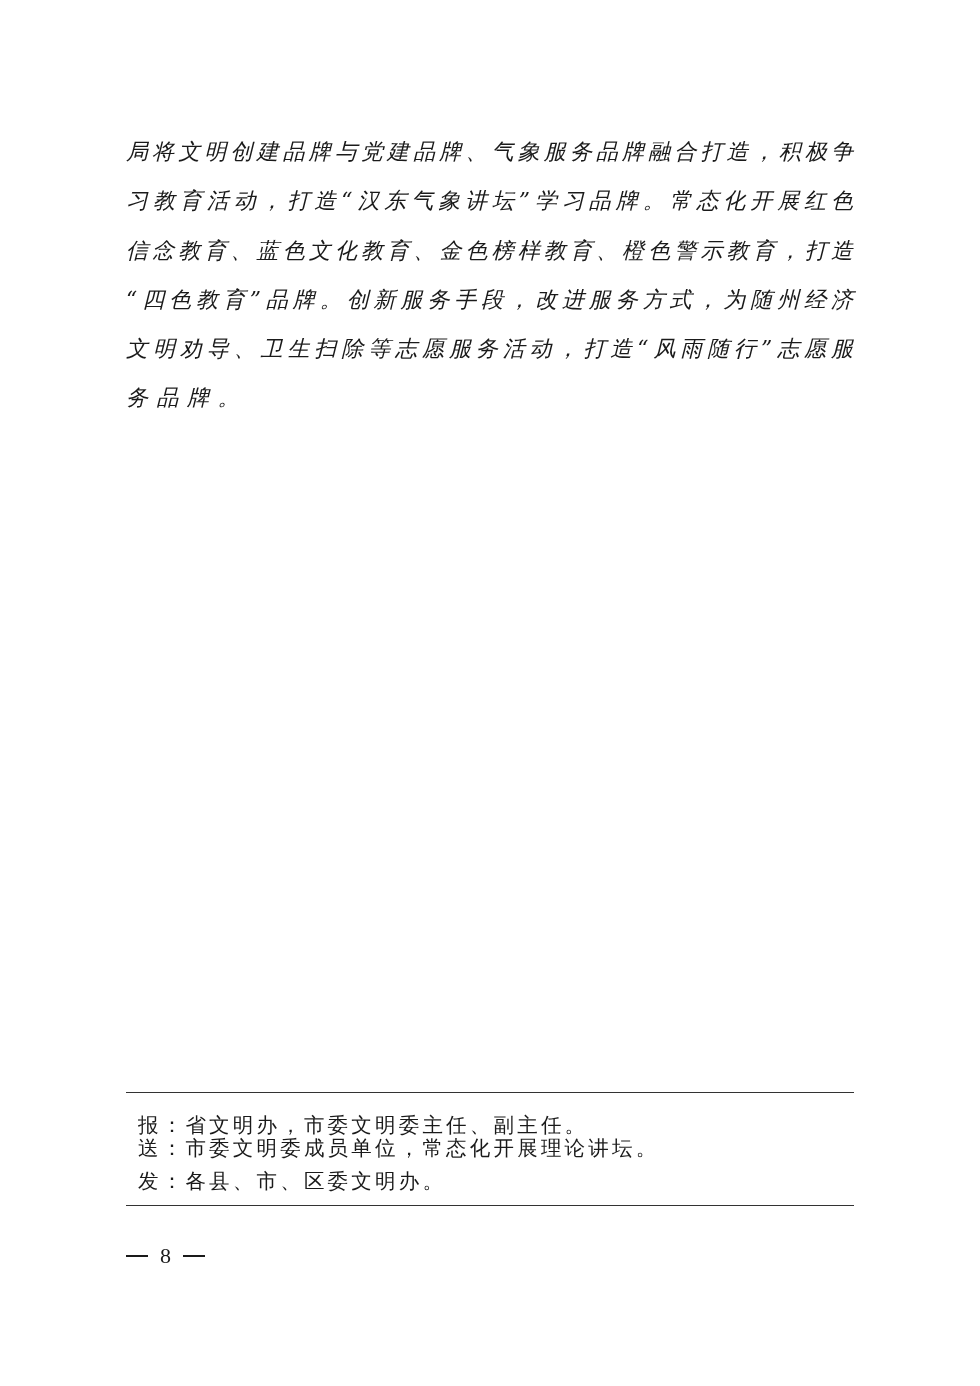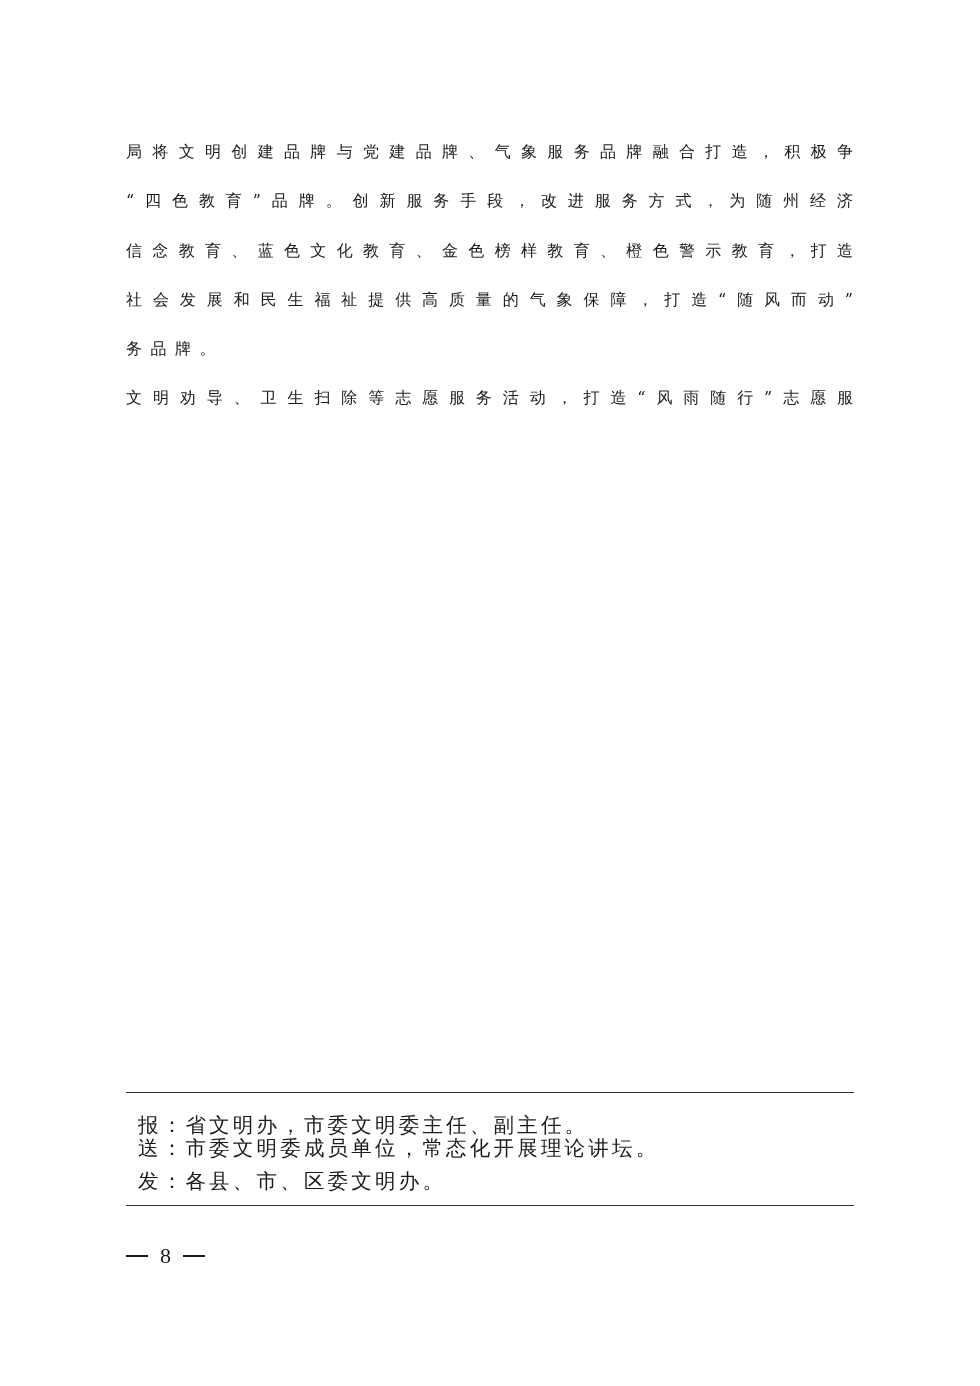"局将文明创建品牌与党建品牌、气象服务品牌融合打造，积极争" .body-line { font-size: 16px -> 22px; font-style: none -> italic }
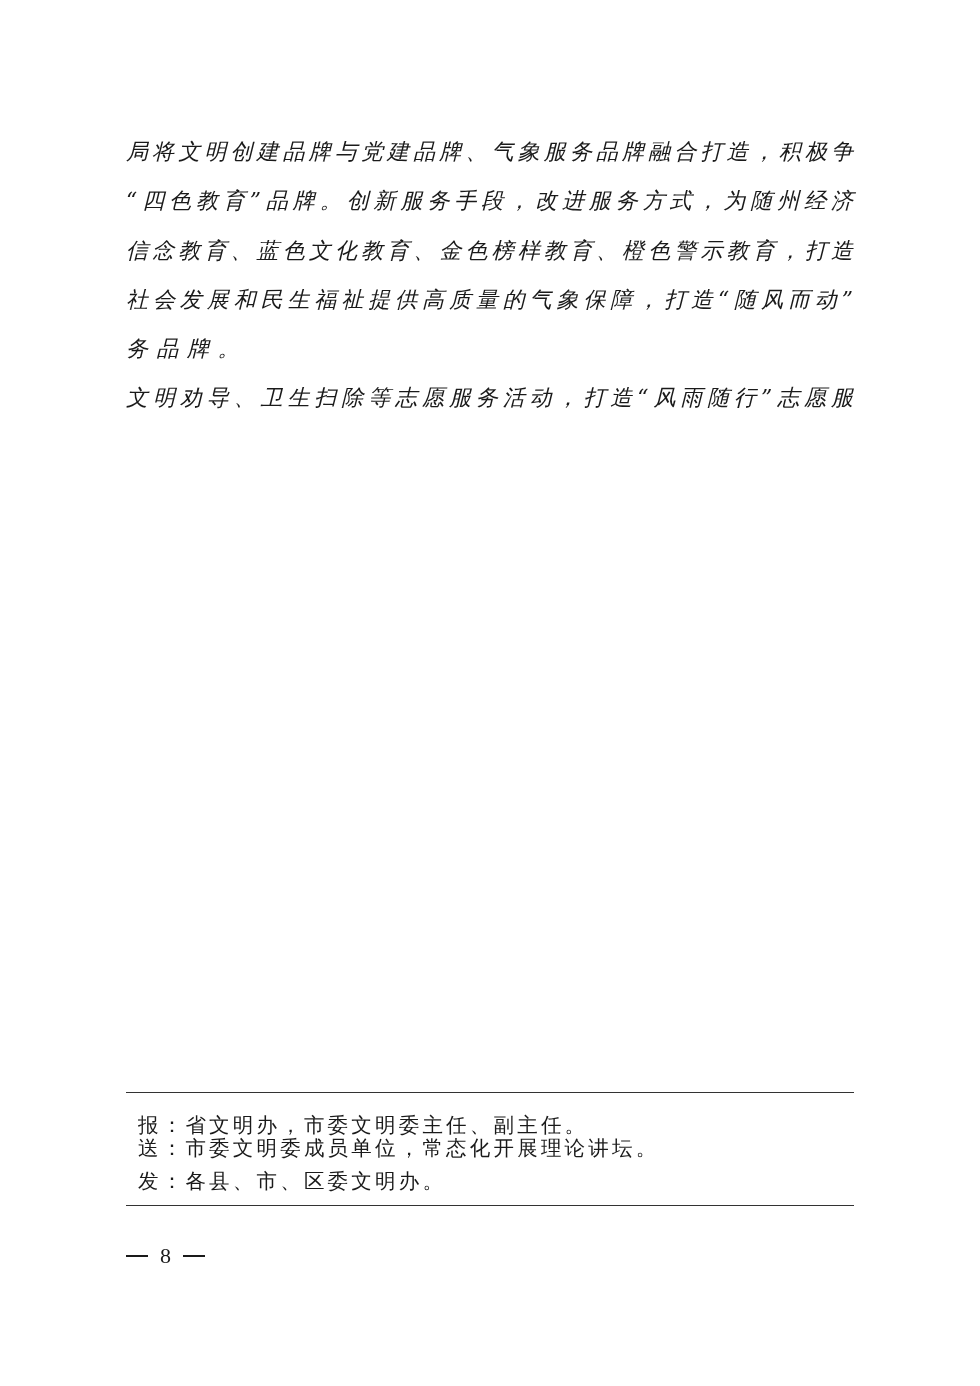"习教育活动，打造“汉东气象讲坛”学习品牌。常态化开展红色" div.body-line { html: none -> <div>习教育活动，打造“汉东气象讲坛”学习品牌。常态化开展红色</div> }
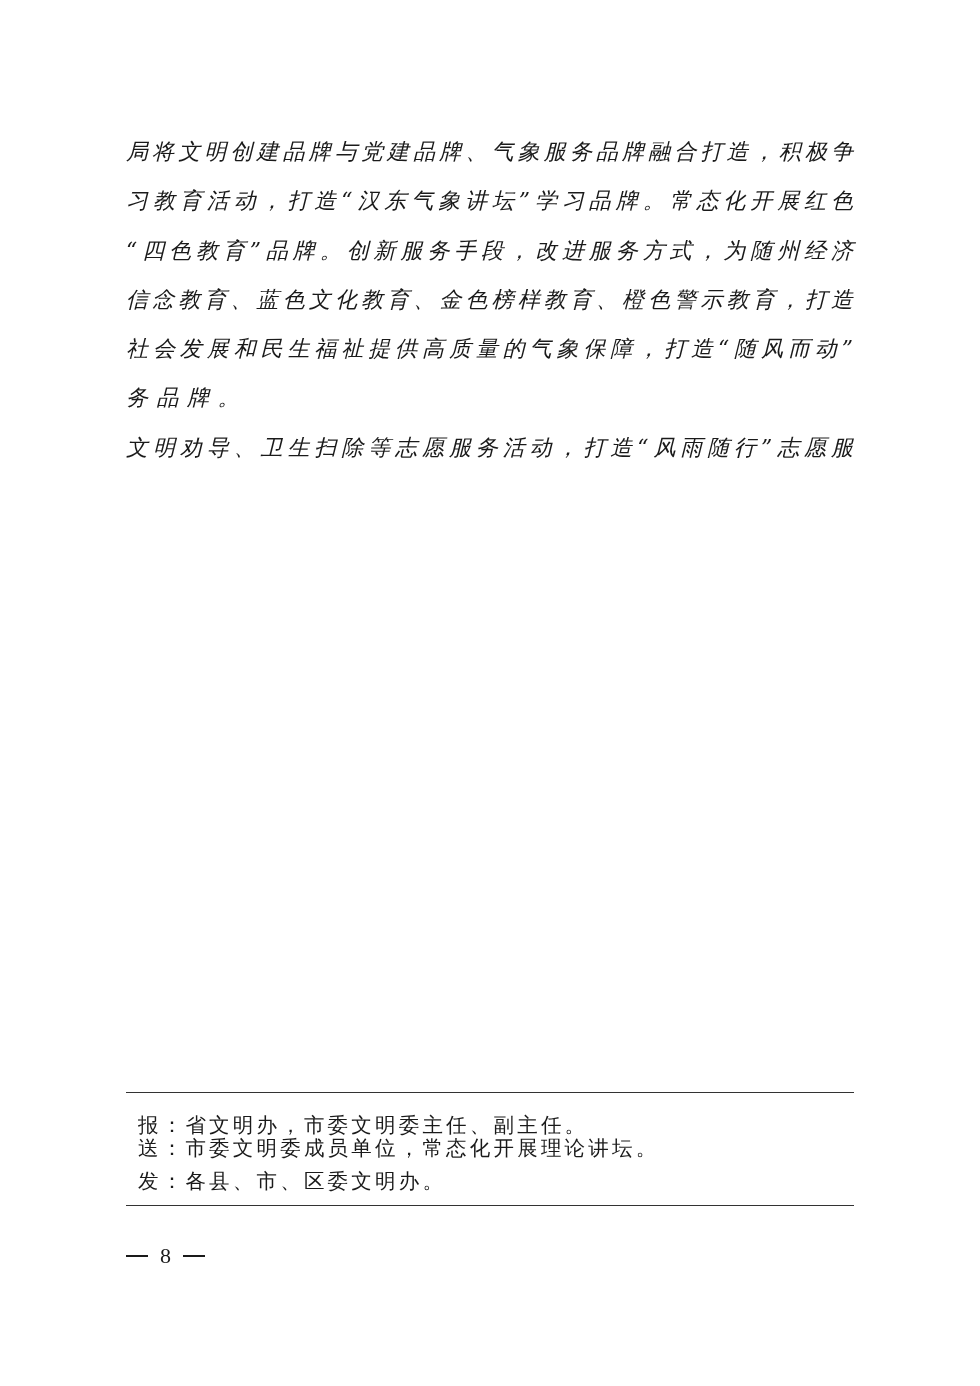"“四色教育”品牌。创新服务手段，改进服务方式，为随州经济" div.body-line { order: before "信念教育、蓝色文化教育、金色榜样教育、橙色警示教育，打造" -> after "信念教育、蓝色文化教育、金色榜样教育、橙色警示教育，打造" }
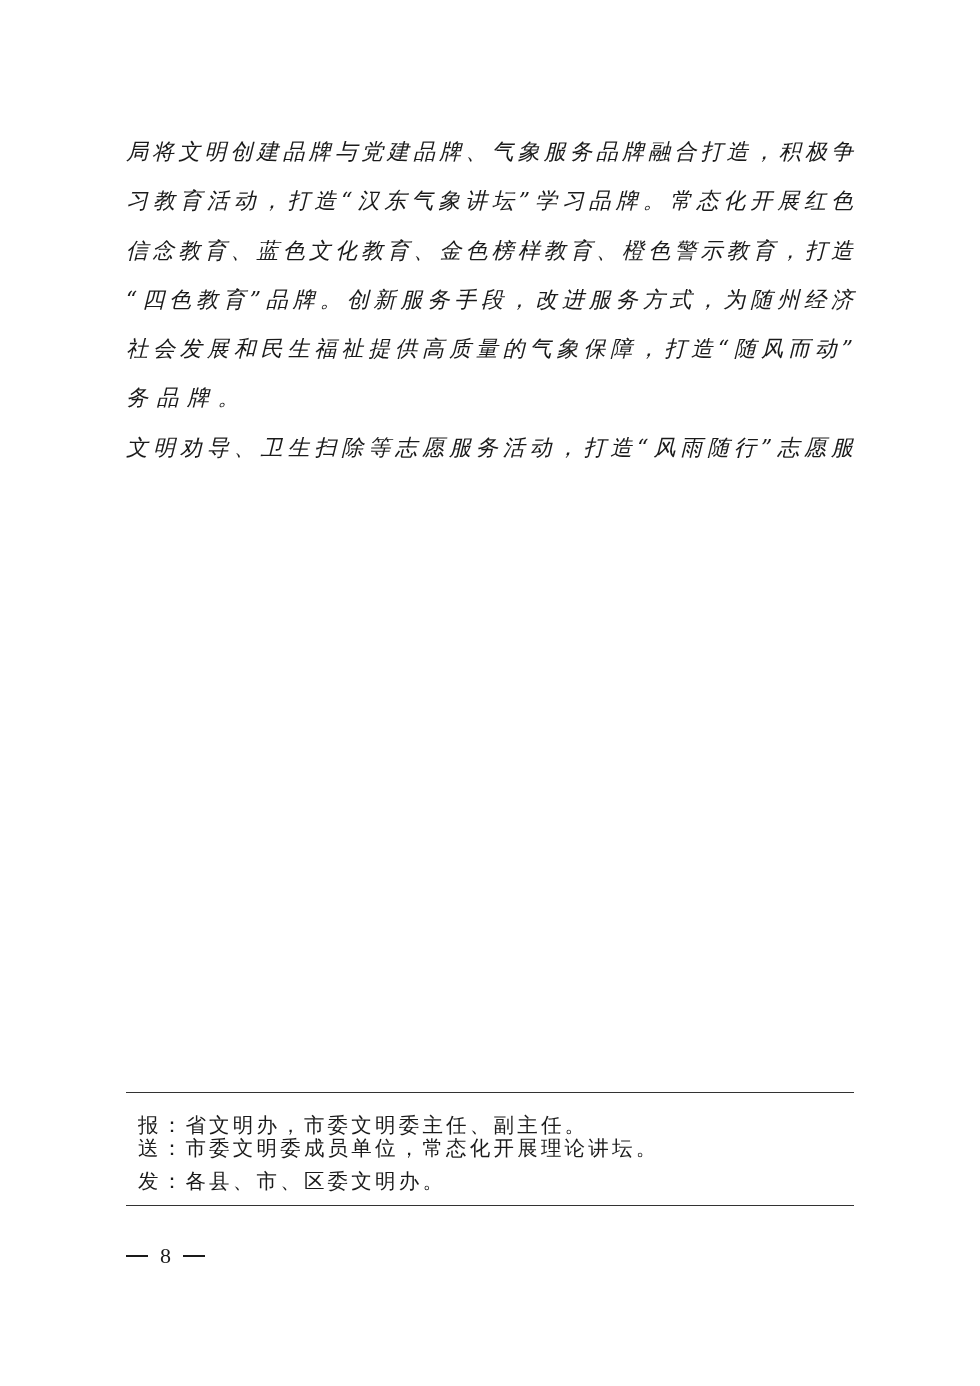"社会发展和民生福祉提供高质量的气象保障，打造“随风而动”" div.body-line { html: <div>社会发展和民生福祉提供高质量的气象保障，打造“随风而动”</div> -> none }
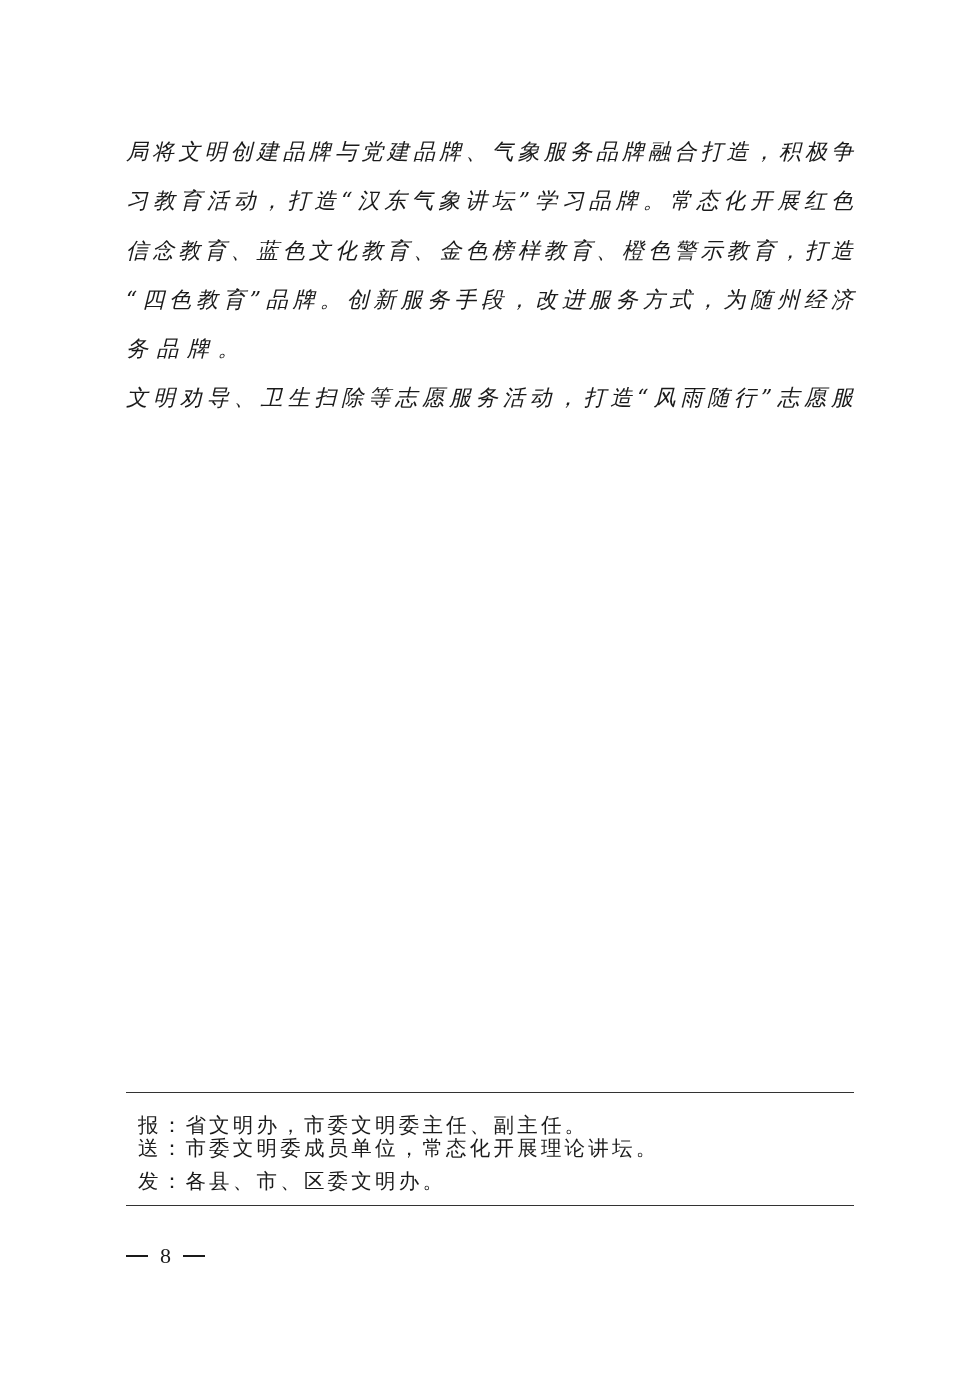"务品牌。" div.body-line { order: before "文明劝导、卫生扫除等志愿服务活动，打造“风雨随行”志愿服" -> after "文明劝导、卫生扫除等志愿服务活动，打造“风雨随行”志愿服" }
